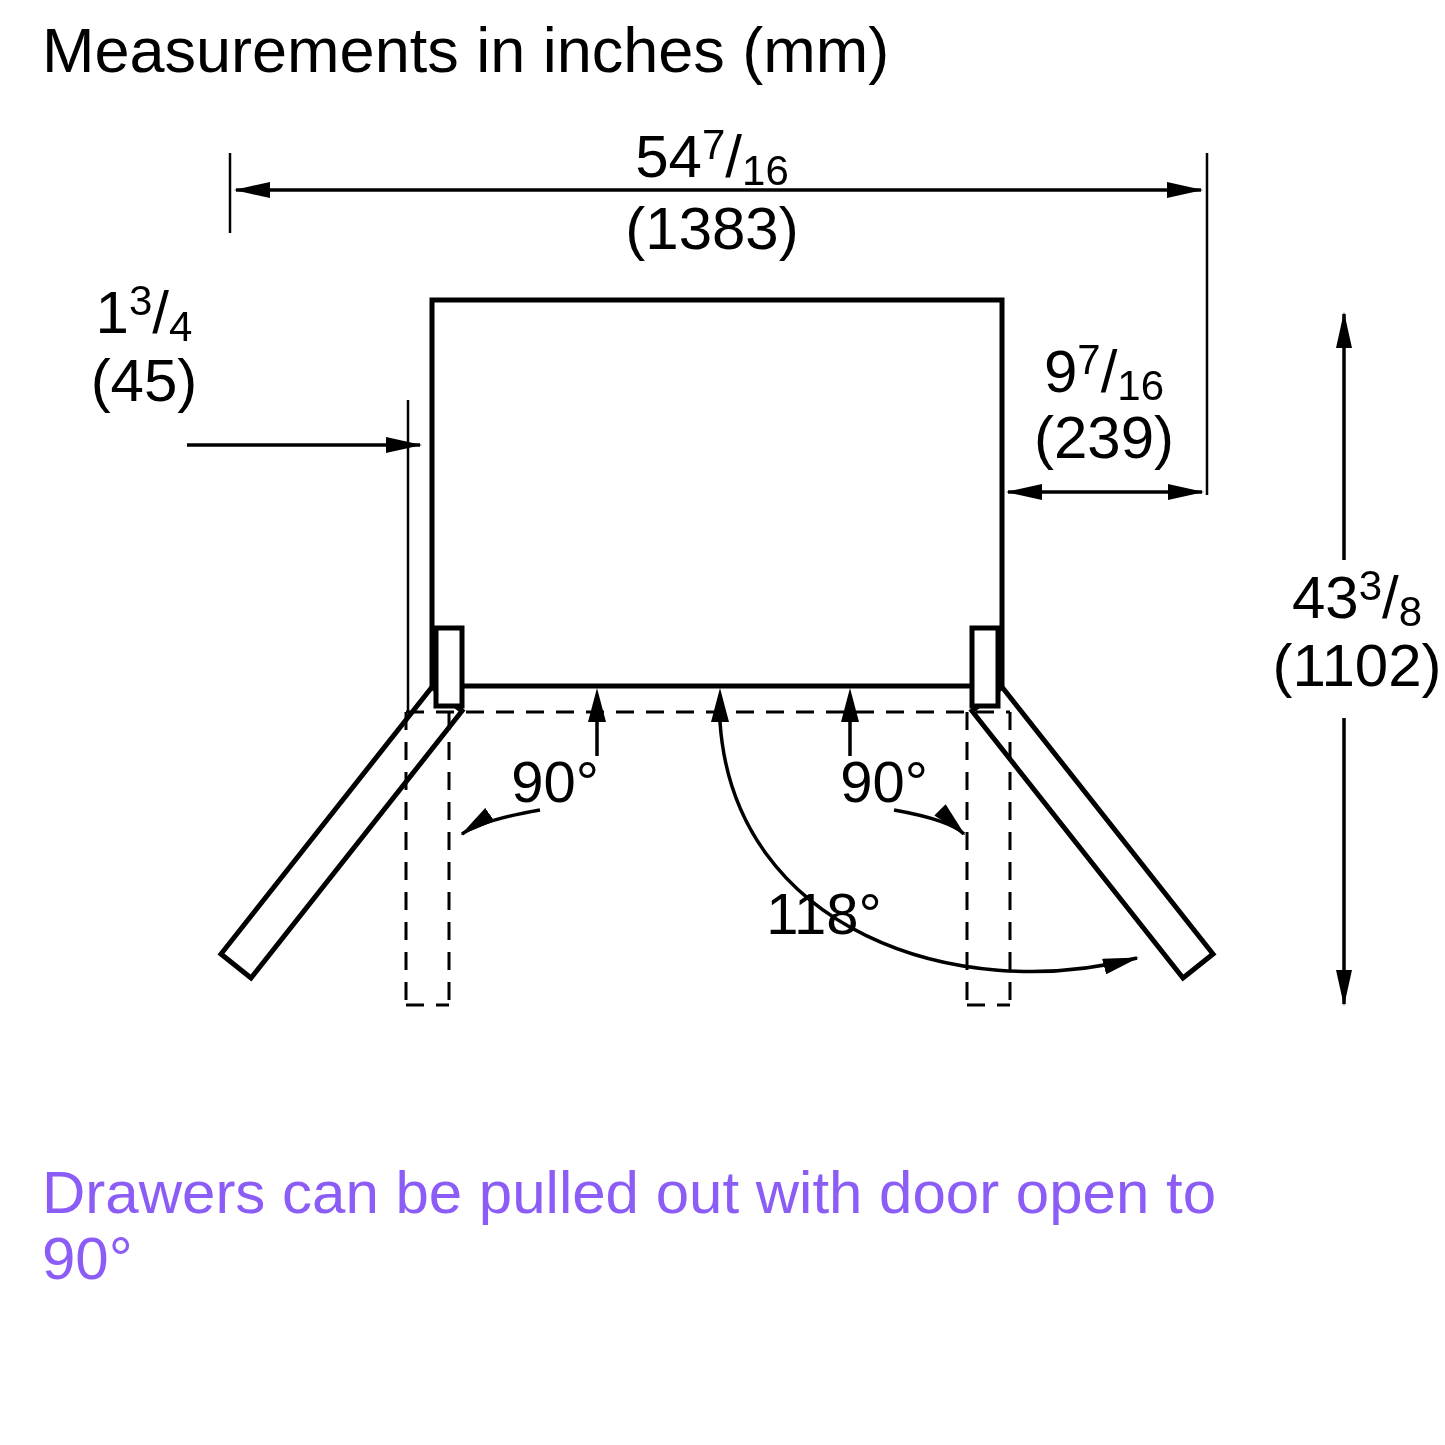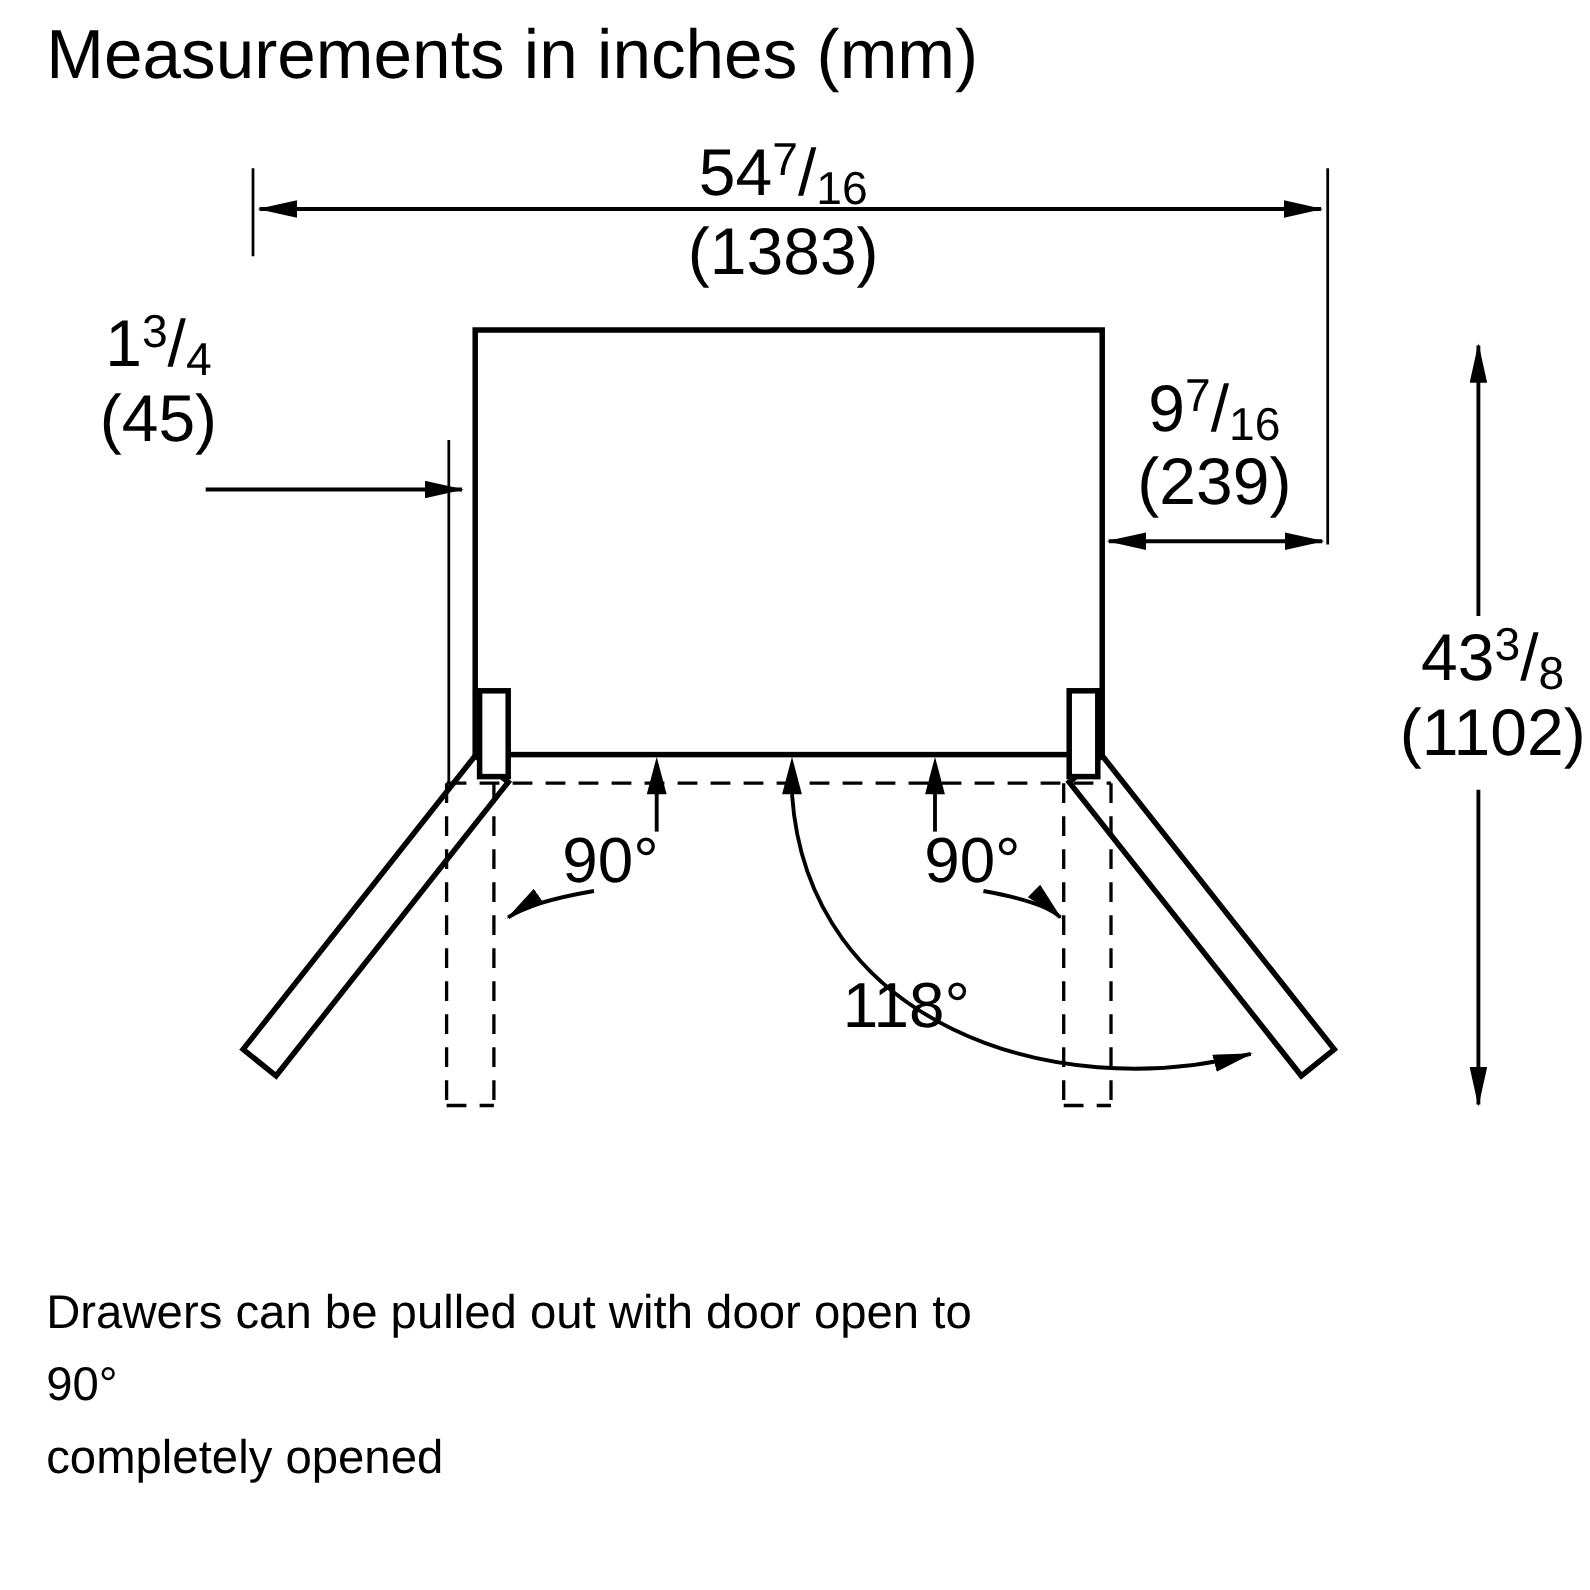"Drawers can be pulled out" .notes { color: #000000 -> #8b5cf6; font-size: 43px -> 60px }
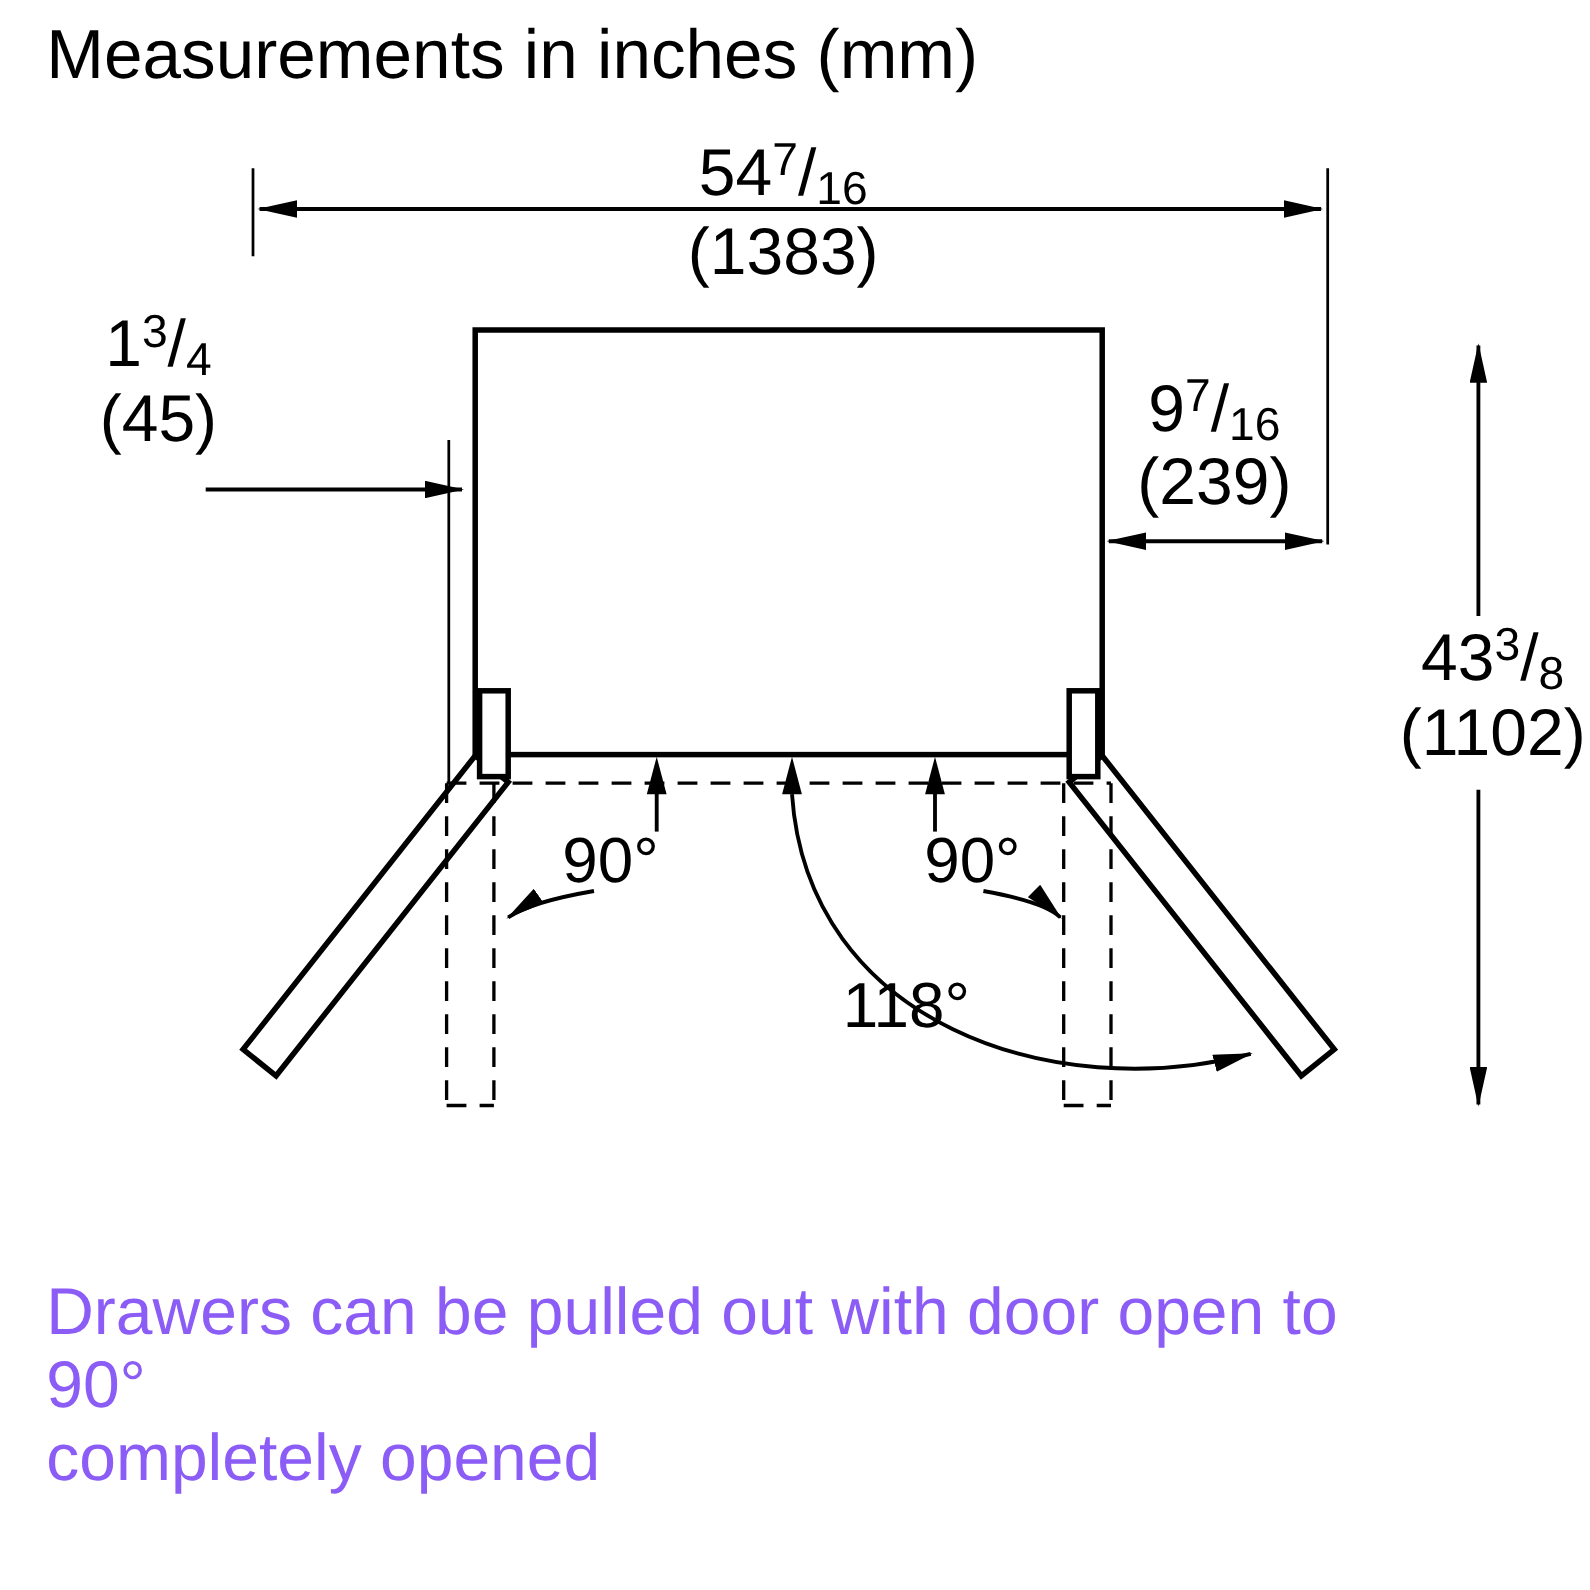"completely opened" div { html: <div>completely opened</div> -> none }
